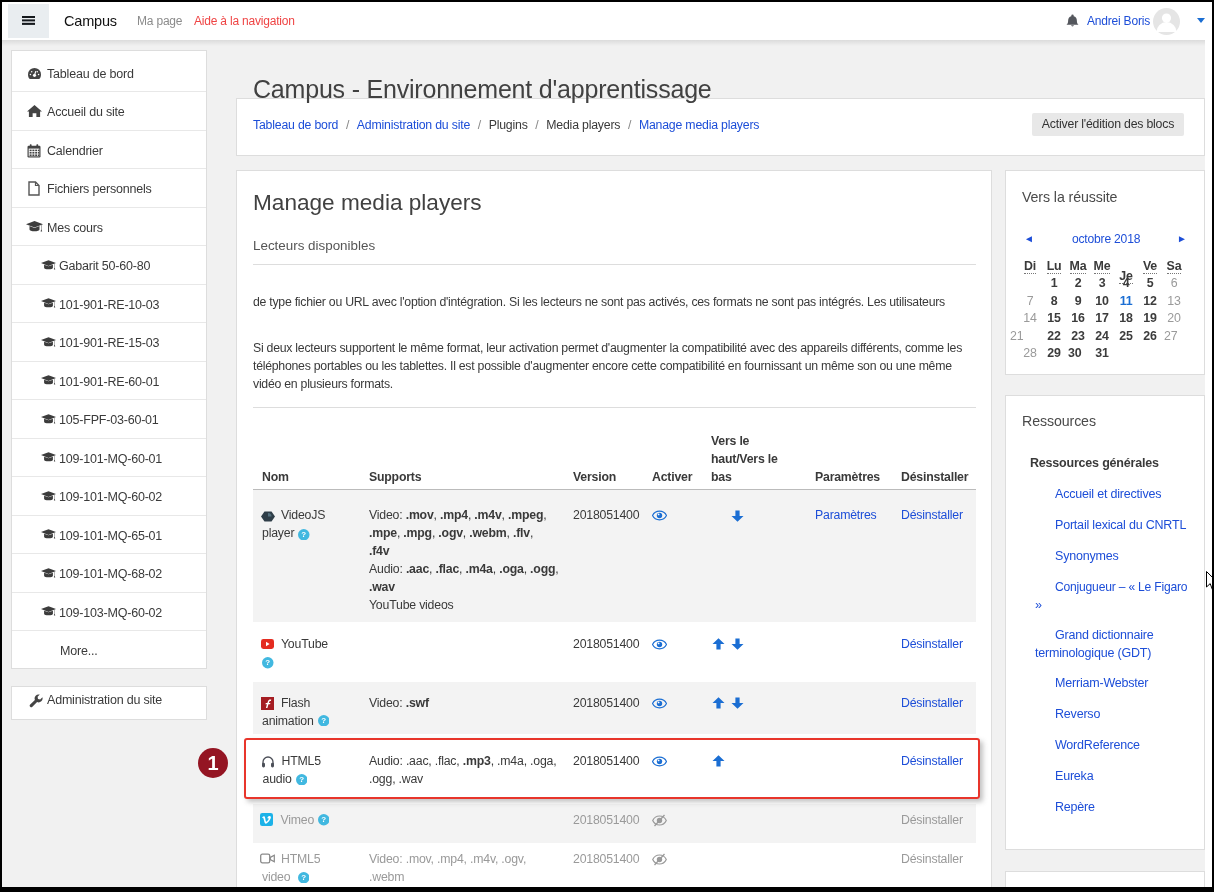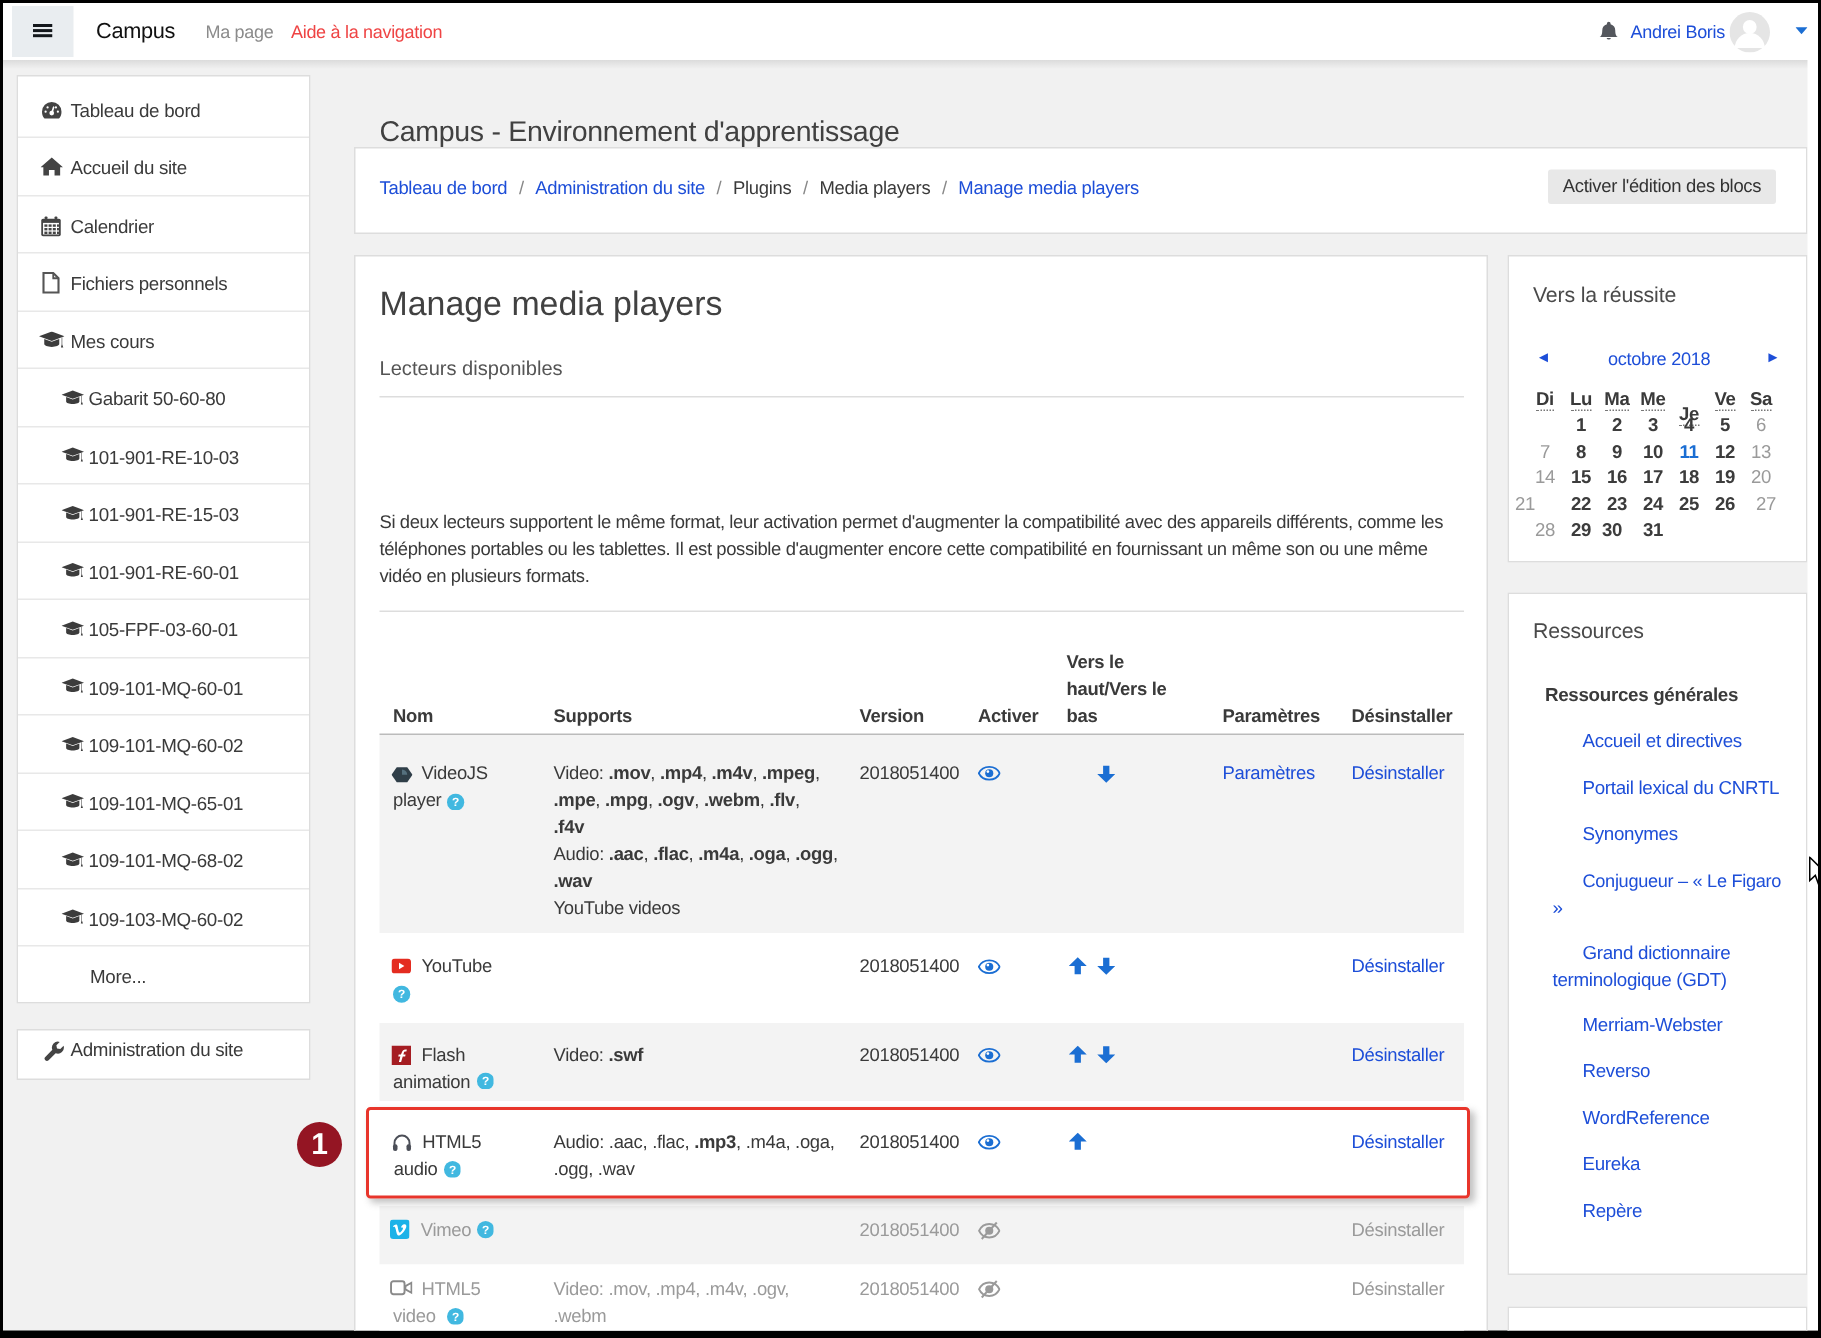"Campus - Environnement d'apprentissage" div.t { font-size: 19px -> 25px }
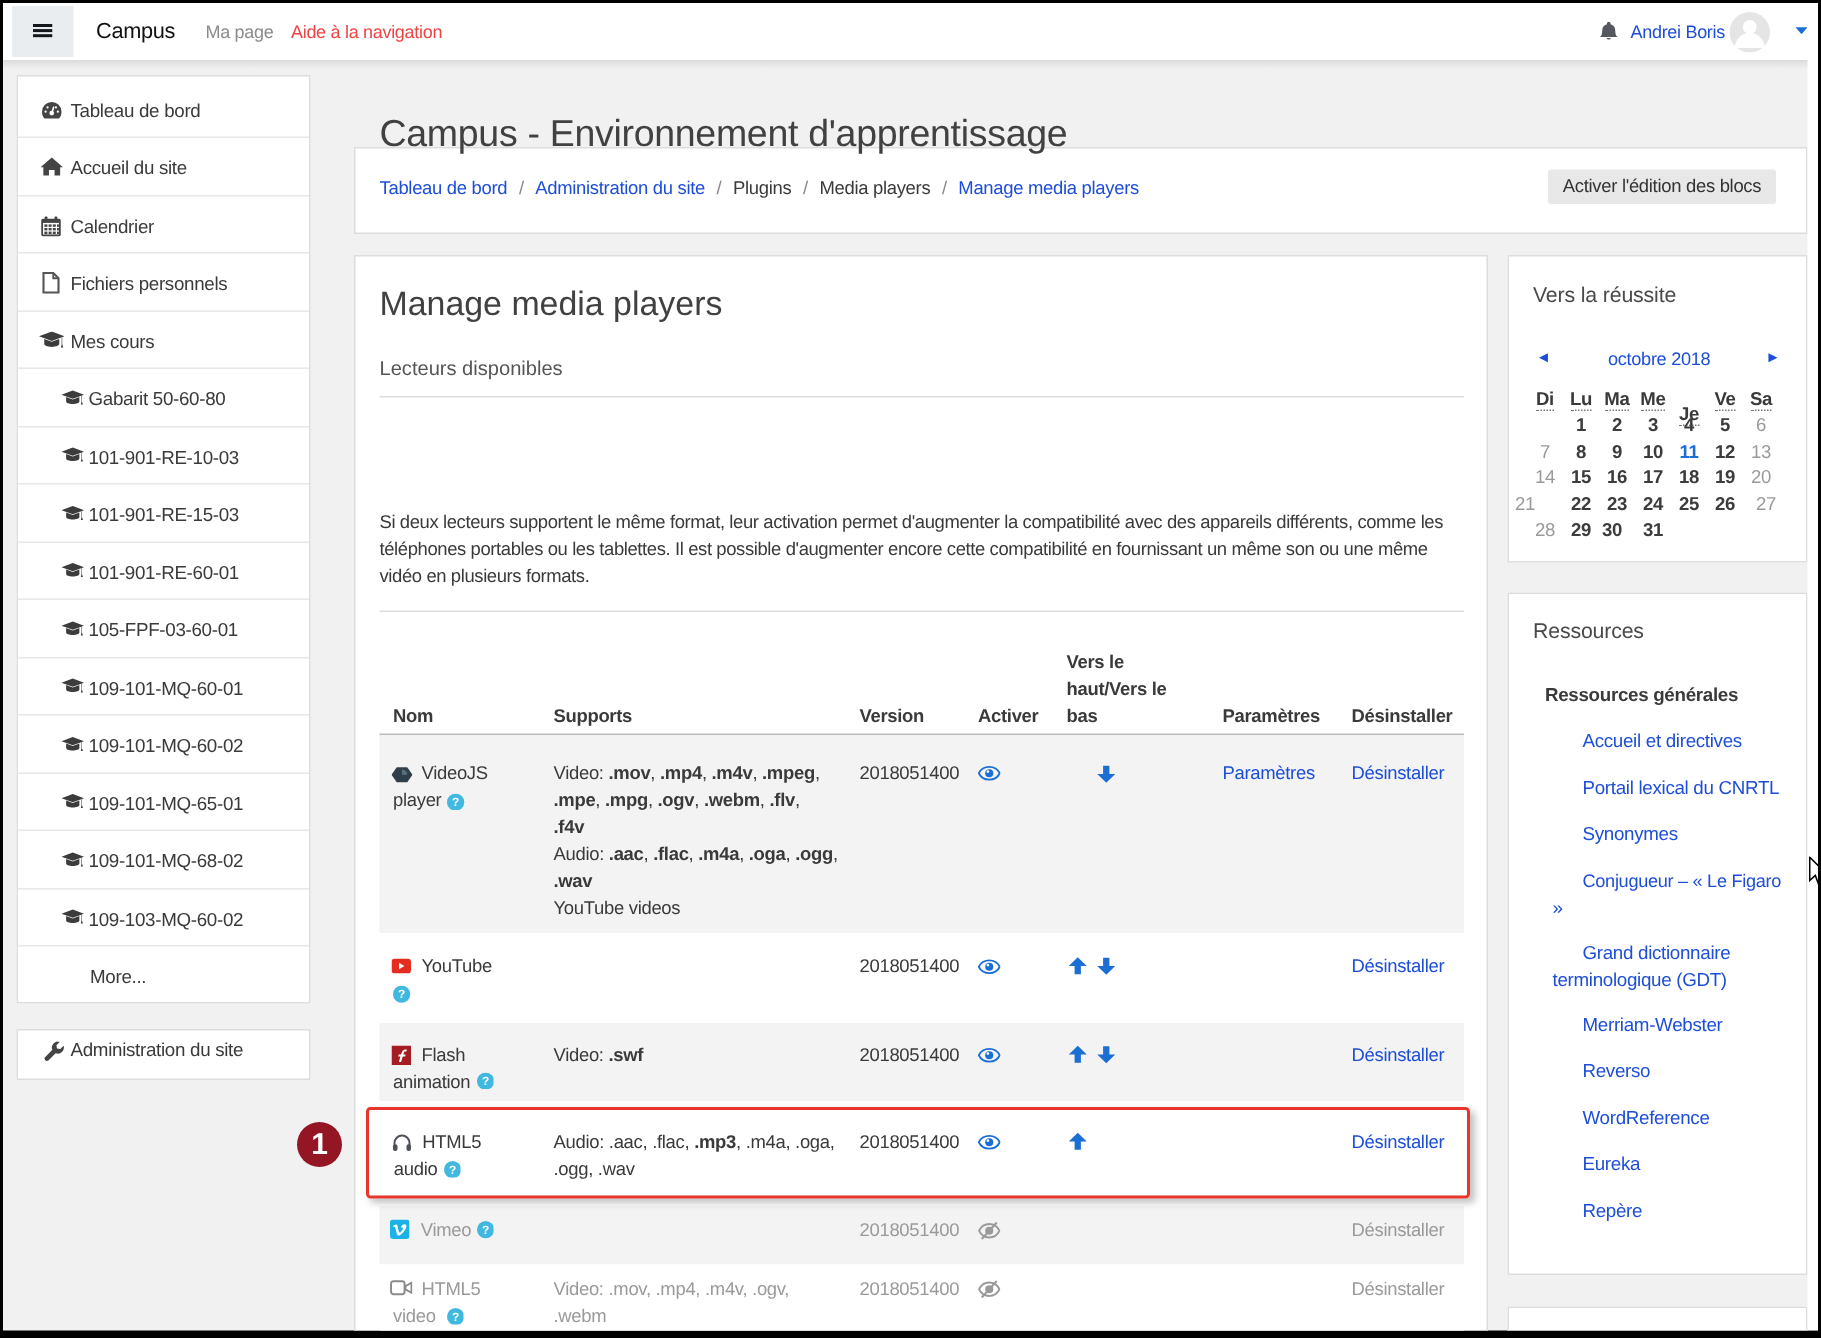"de type fichier ou URL" div.t { html: none -> <div>de type fichier ou URL avec l'option d'intégration. Si les lecteurs ne sont pas activés, ces formats ne sont pas intégrés. Les utilisateurs</div> }
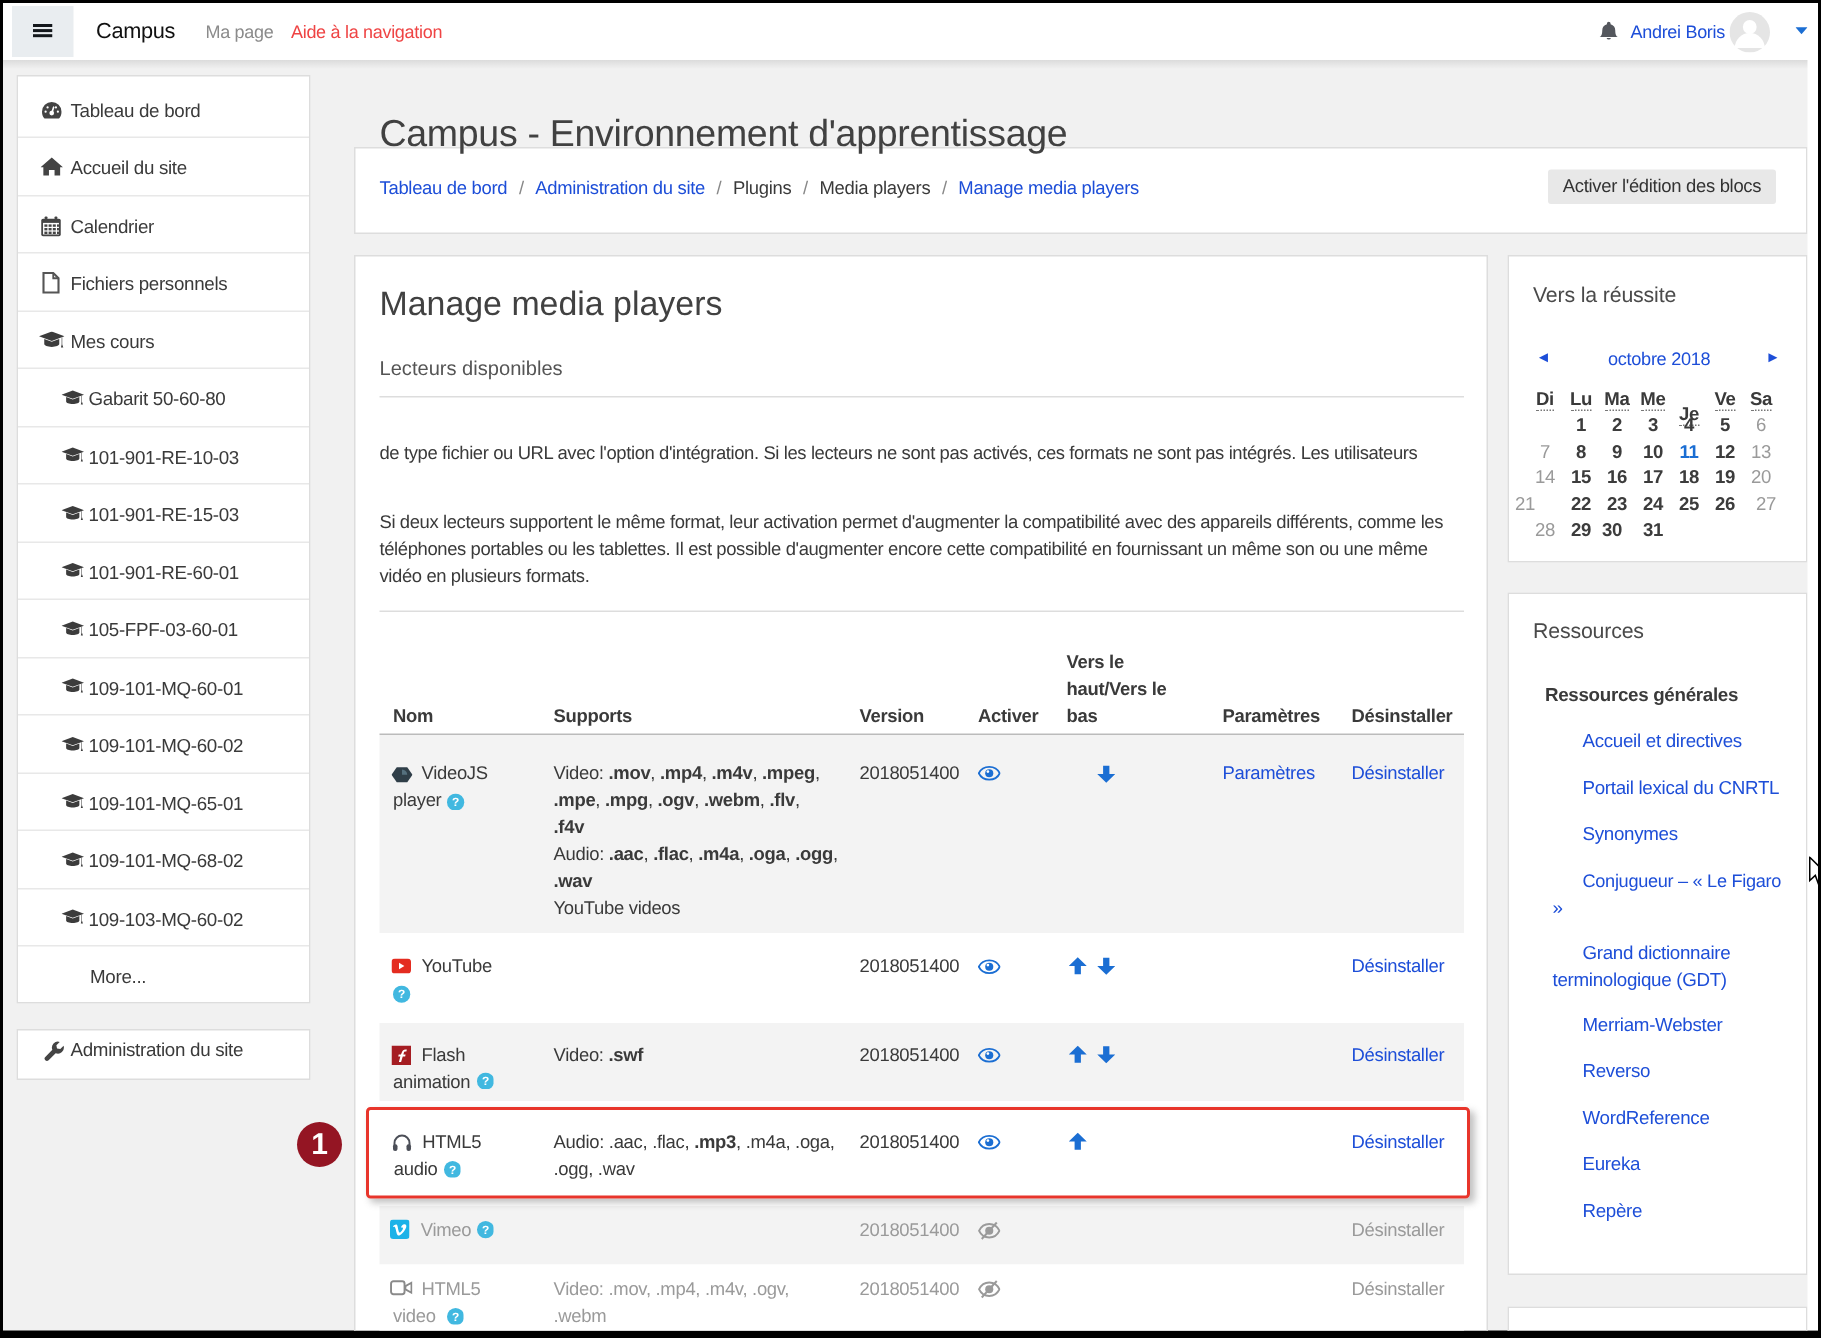"27" div.t { text-align: right -> left }
